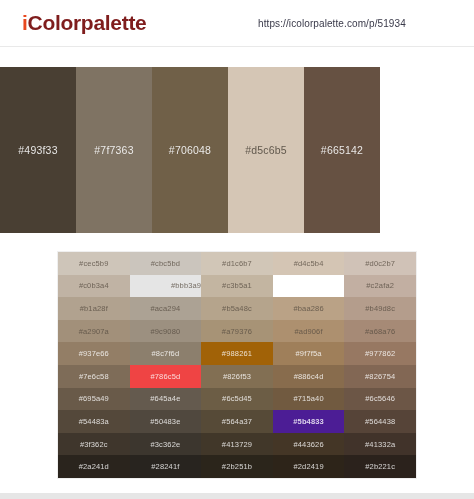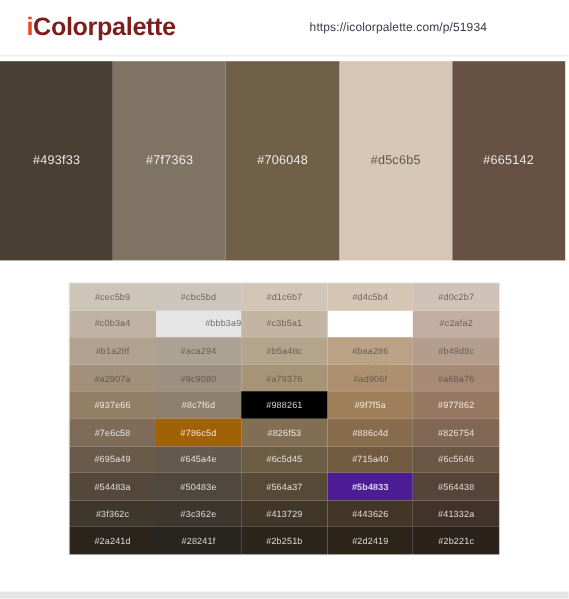"#493f33" .main-band { margin-top: 4px -> 20px; width: 471px -> 380px }
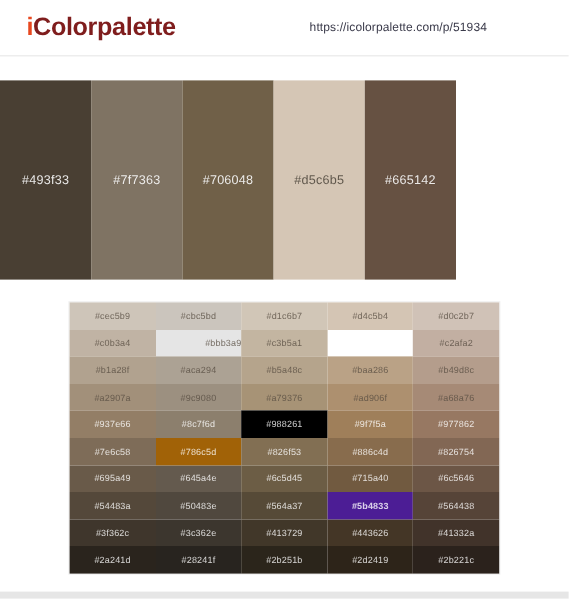"#988261" div.grid-cell { background: #000000 -> #a16207 }
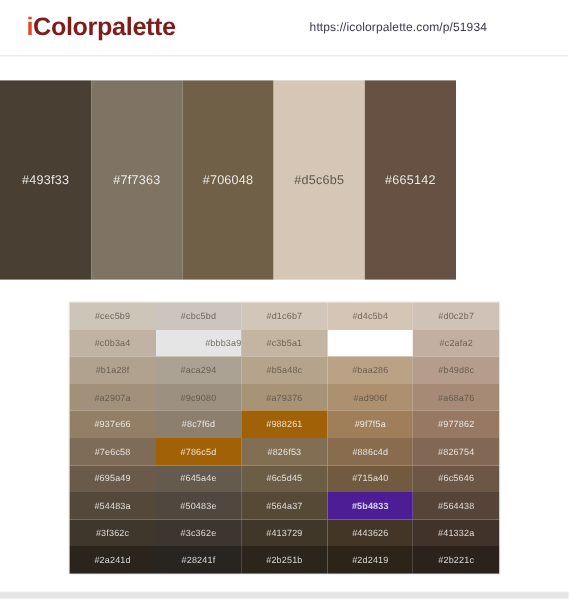"#786c5d" div.grid-cell { background: #a16207 -> #ef4444 }
